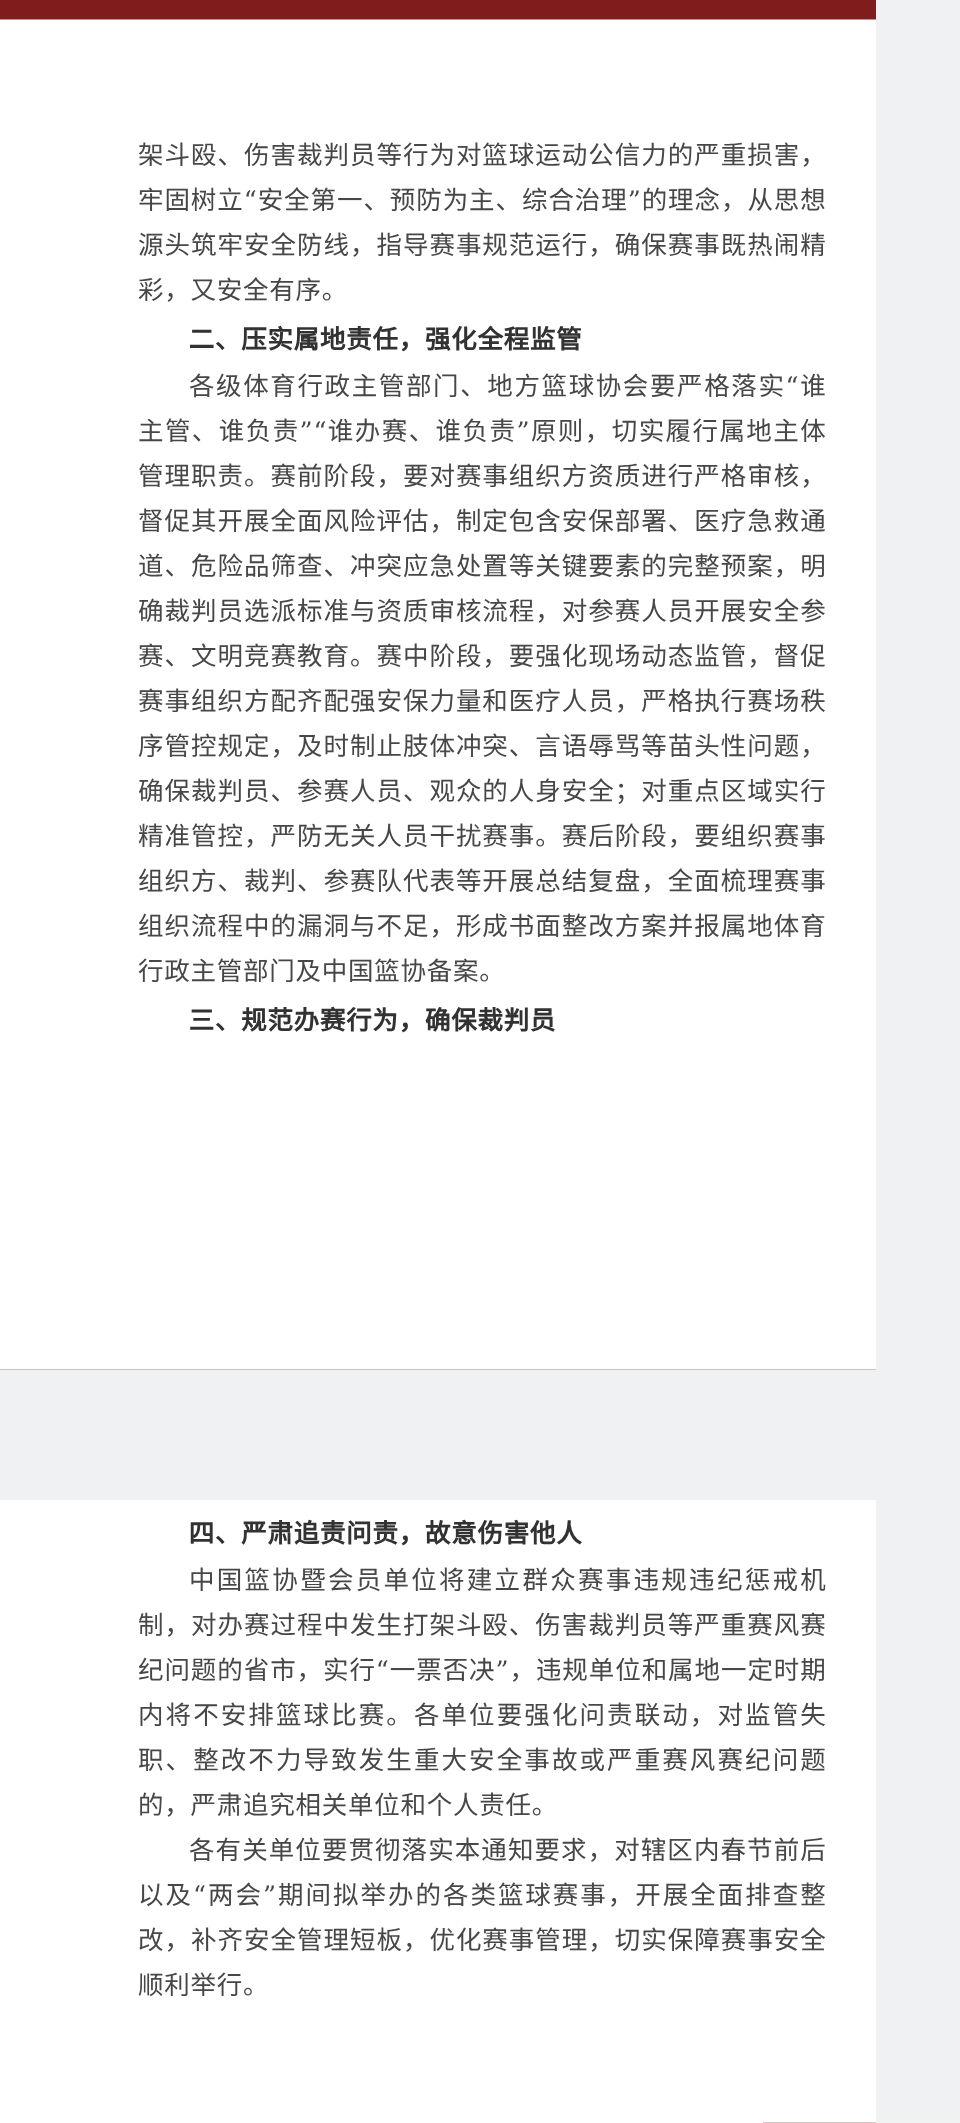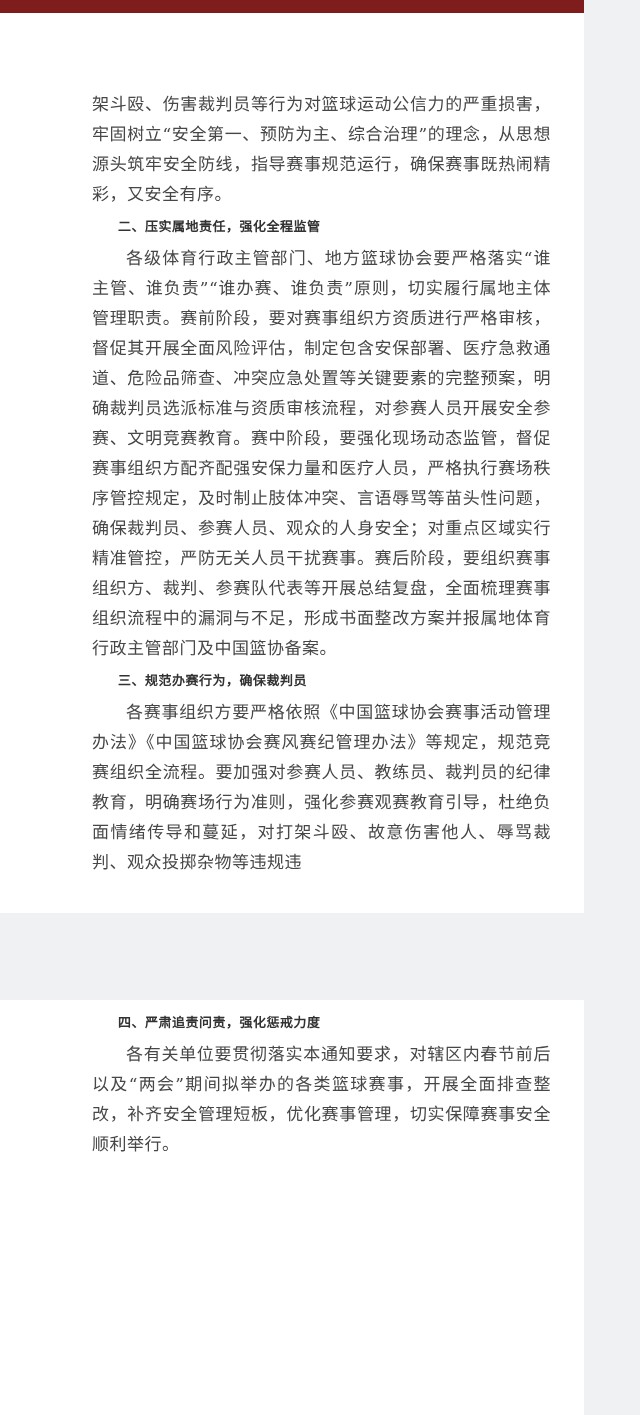"二、压实属地责任，强化全程监管" h2.section-heading { font-size: 13px -> 17px }
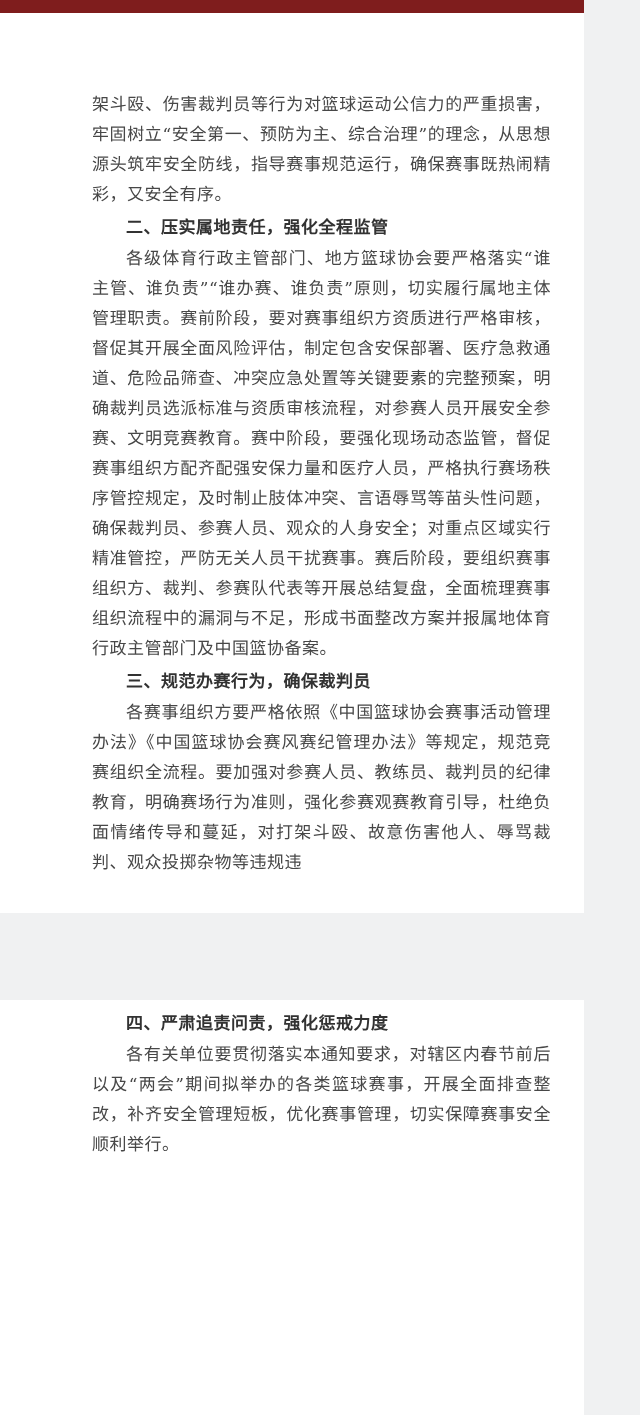"各赛事组织方要严格依照《中国篮球协会赛事活动管理办法》《中国篮球协会赛风赛纪管理" p.body-para { html: <p>各赛事组织方要严格依照《中国篮球协会赛事活动管理办法》《中国篮球协会赛风赛纪管理办法》等规定，规范竞赛组织全流程。要加强对参赛人员、教练员、裁判员的纪律教育，明确赛场行为准则，强化参赛观赛教育引导，杜绝负面情绪传导和蔓延，对打架斗殴、故意伤害他人、辱骂裁判、观众投掷杂物等违规违</p> -> none }
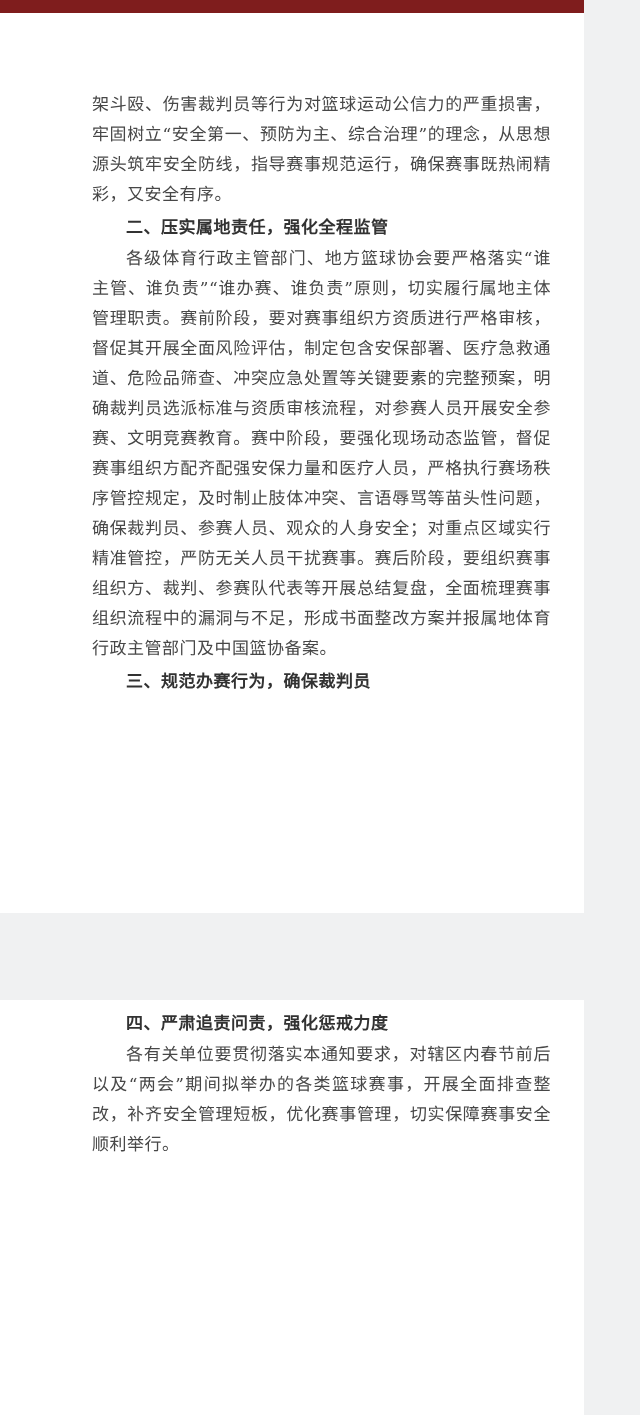"四、严肃追责问责，强化惩戒力度" h2.section-heading { text: 强化惩戒力度 -> 故意伤害他人 }
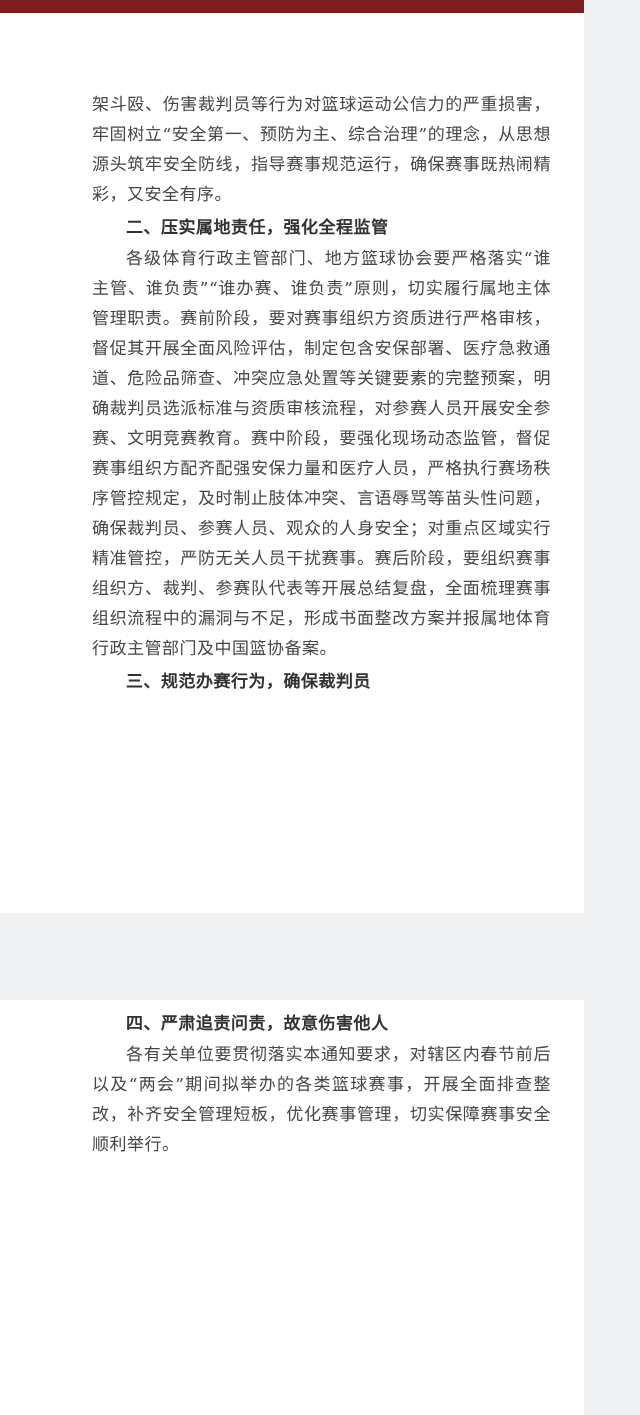"中国篮协暨会员单位将建立群众赛事违规违纪惩戒机制，对办赛过程中发生打架斗殴、伤害" p.body-para { html: none -> <p>中国篮协暨会员单位将建立群众赛事违规违纪惩戒机制，对办赛过程中发生打架斗殴、伤害裁判员等严重赛风赛纪问题的省市，实行“一票否决”，违规单位和属地一定时期内将不安排篮球比赛。各单位要强化问责联动，对监管失职、整改不力导致发生重大安全事故或严重赛风赛纪问题的，严肃追究相关单位和个人责任。</p> }
